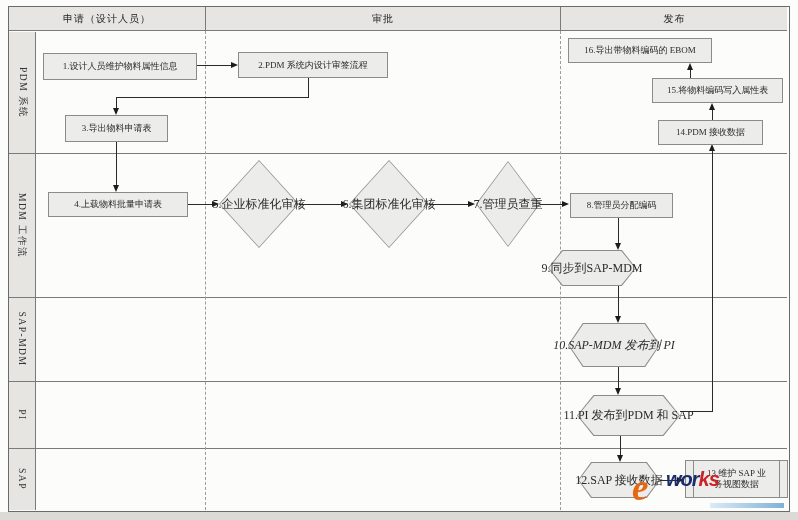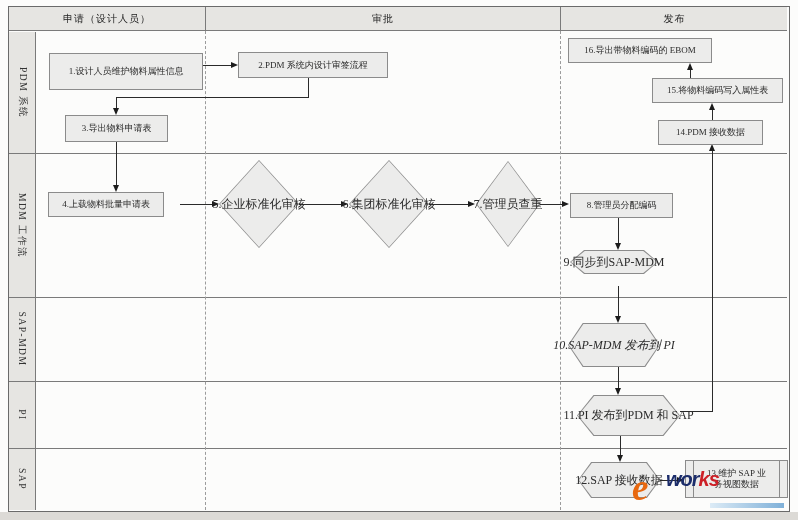"1.设计人员维护物料属性信息" div.box { height: 37px -> 27px; margin-left: 6px -> none }
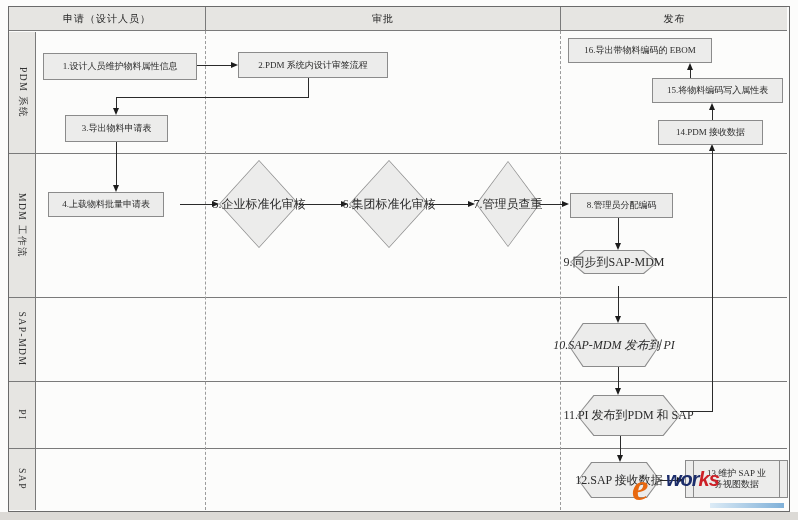"4.上载物料批量申请表" div.box { width: 116px -> 140px }
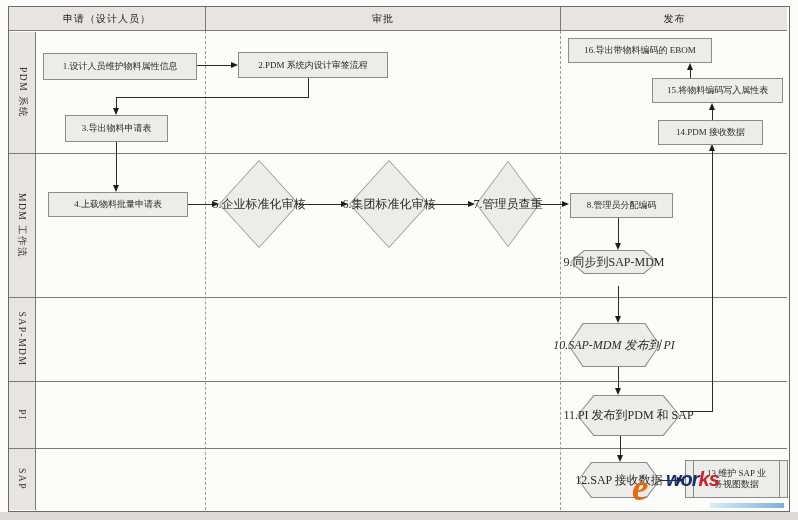"9.同步到" div.shape { height: 24px -> 36px; left: 570px -> 548px }
